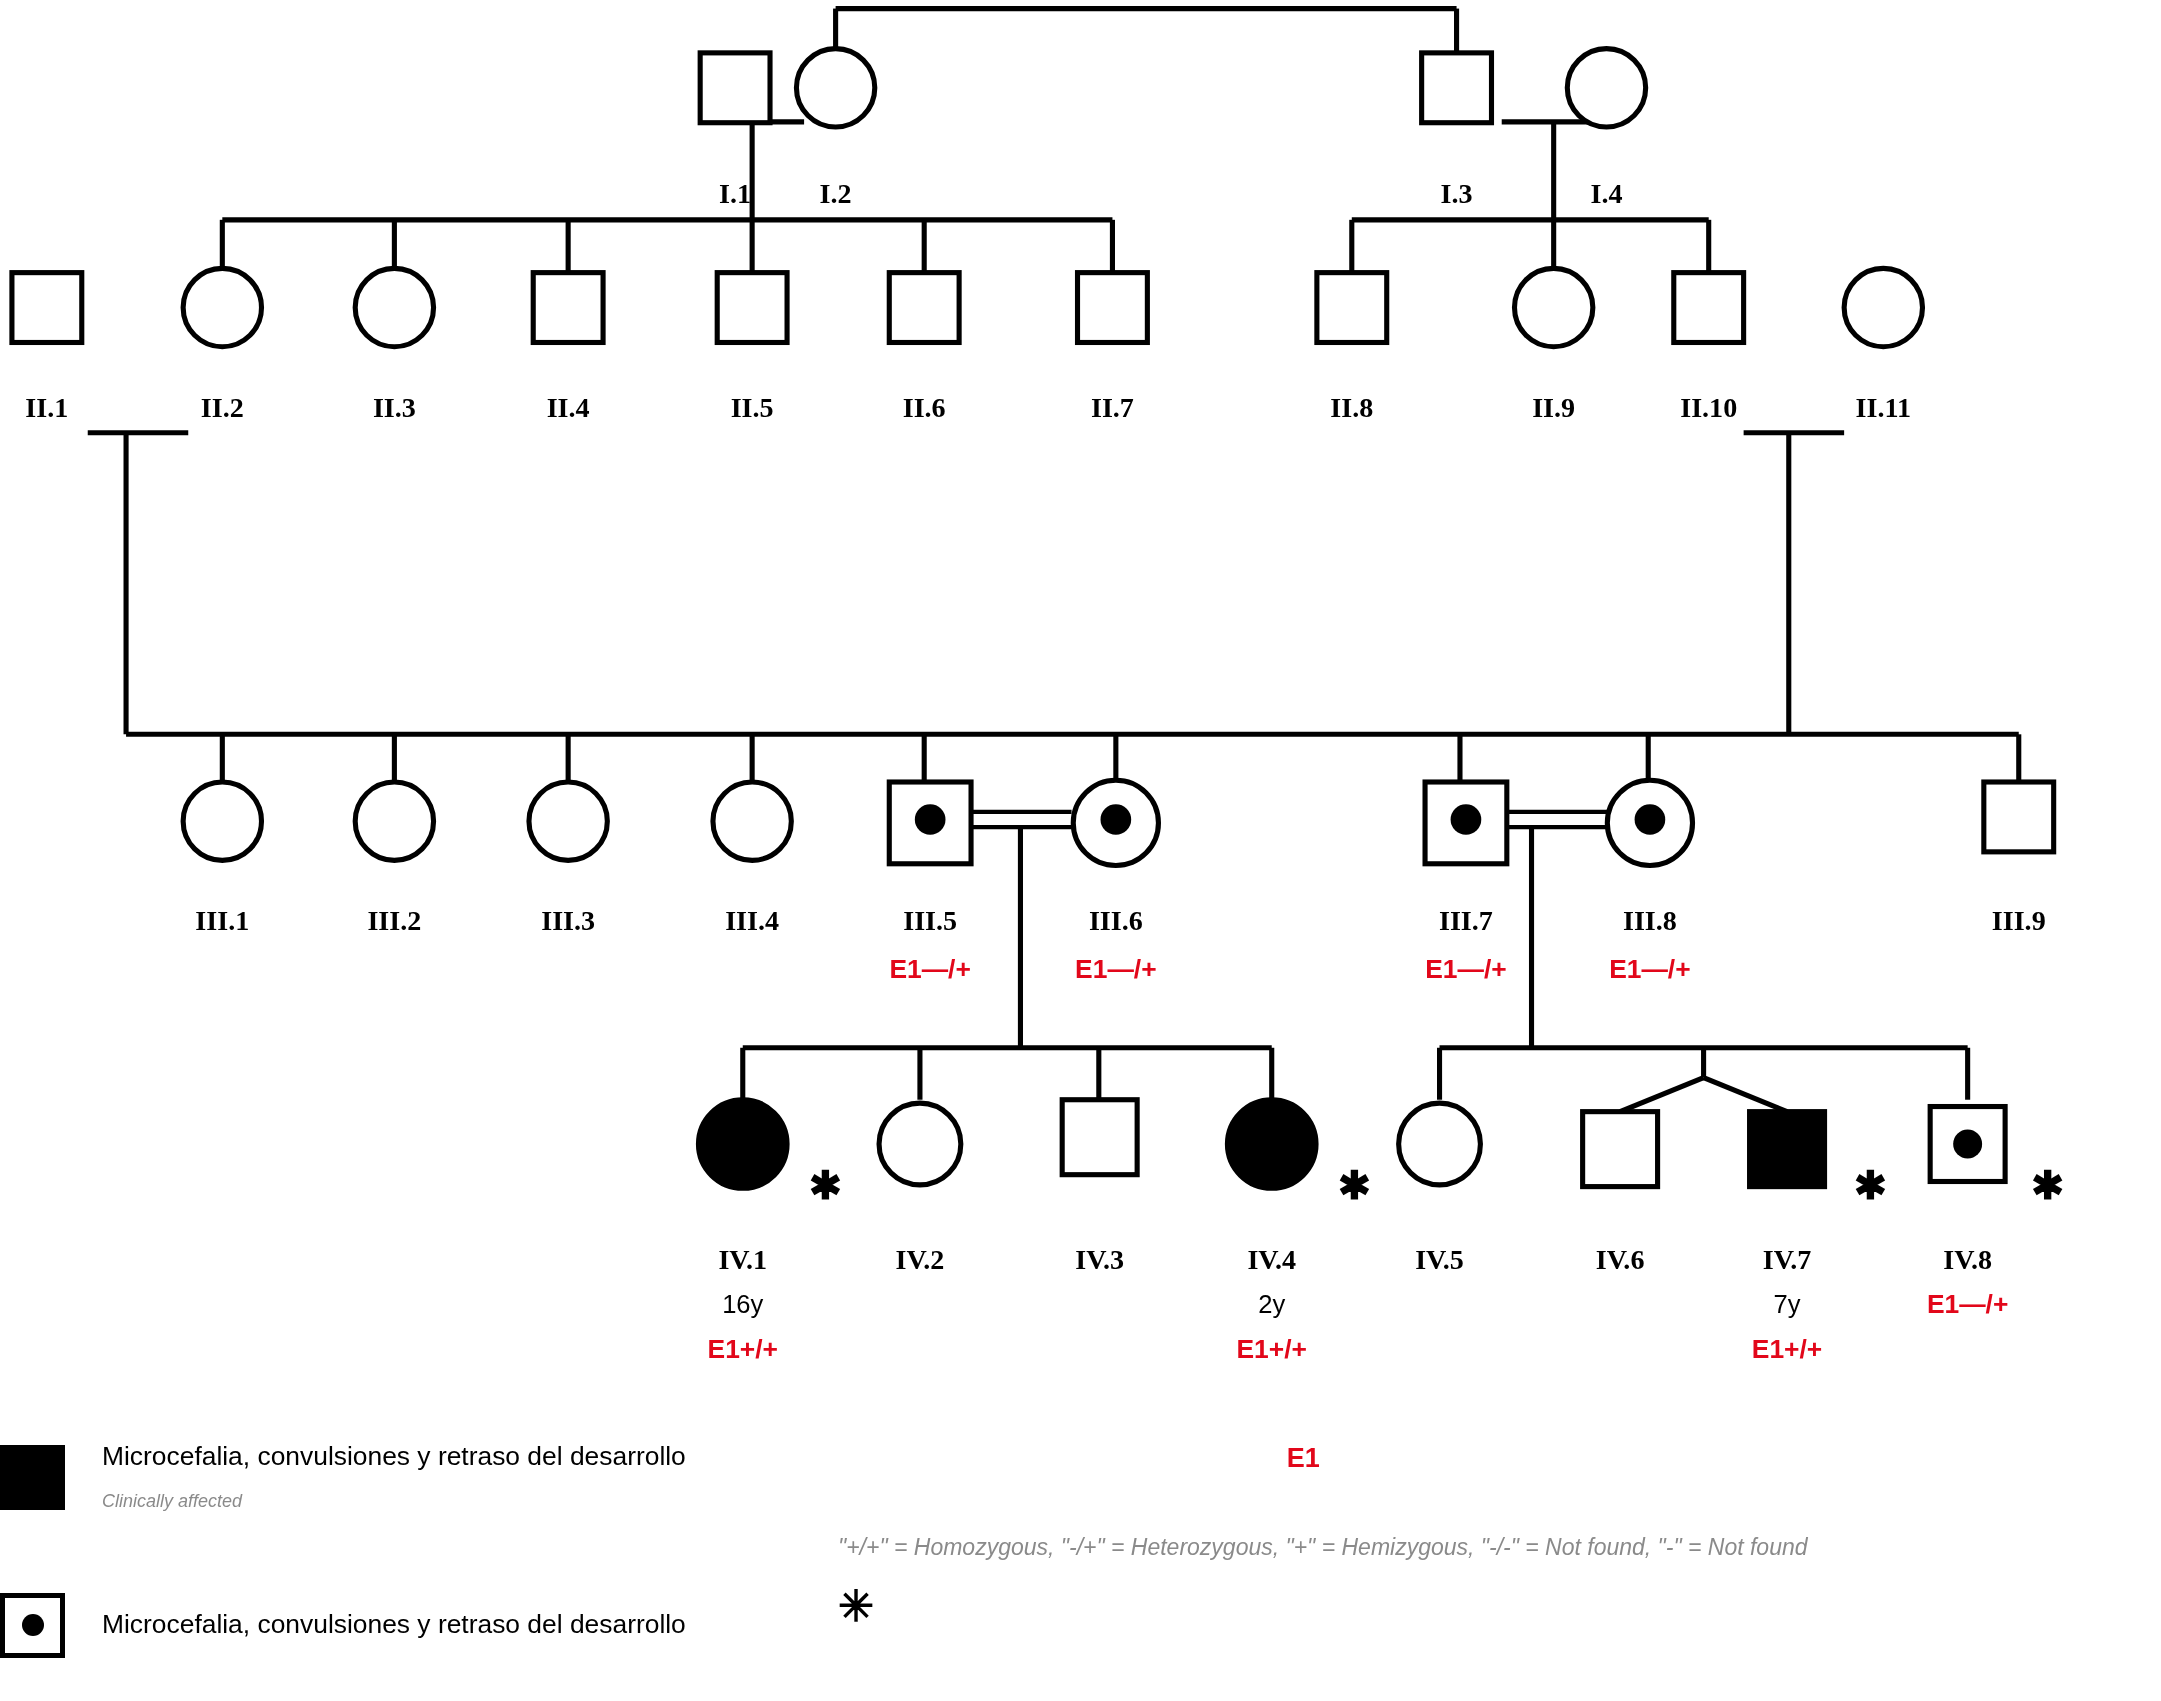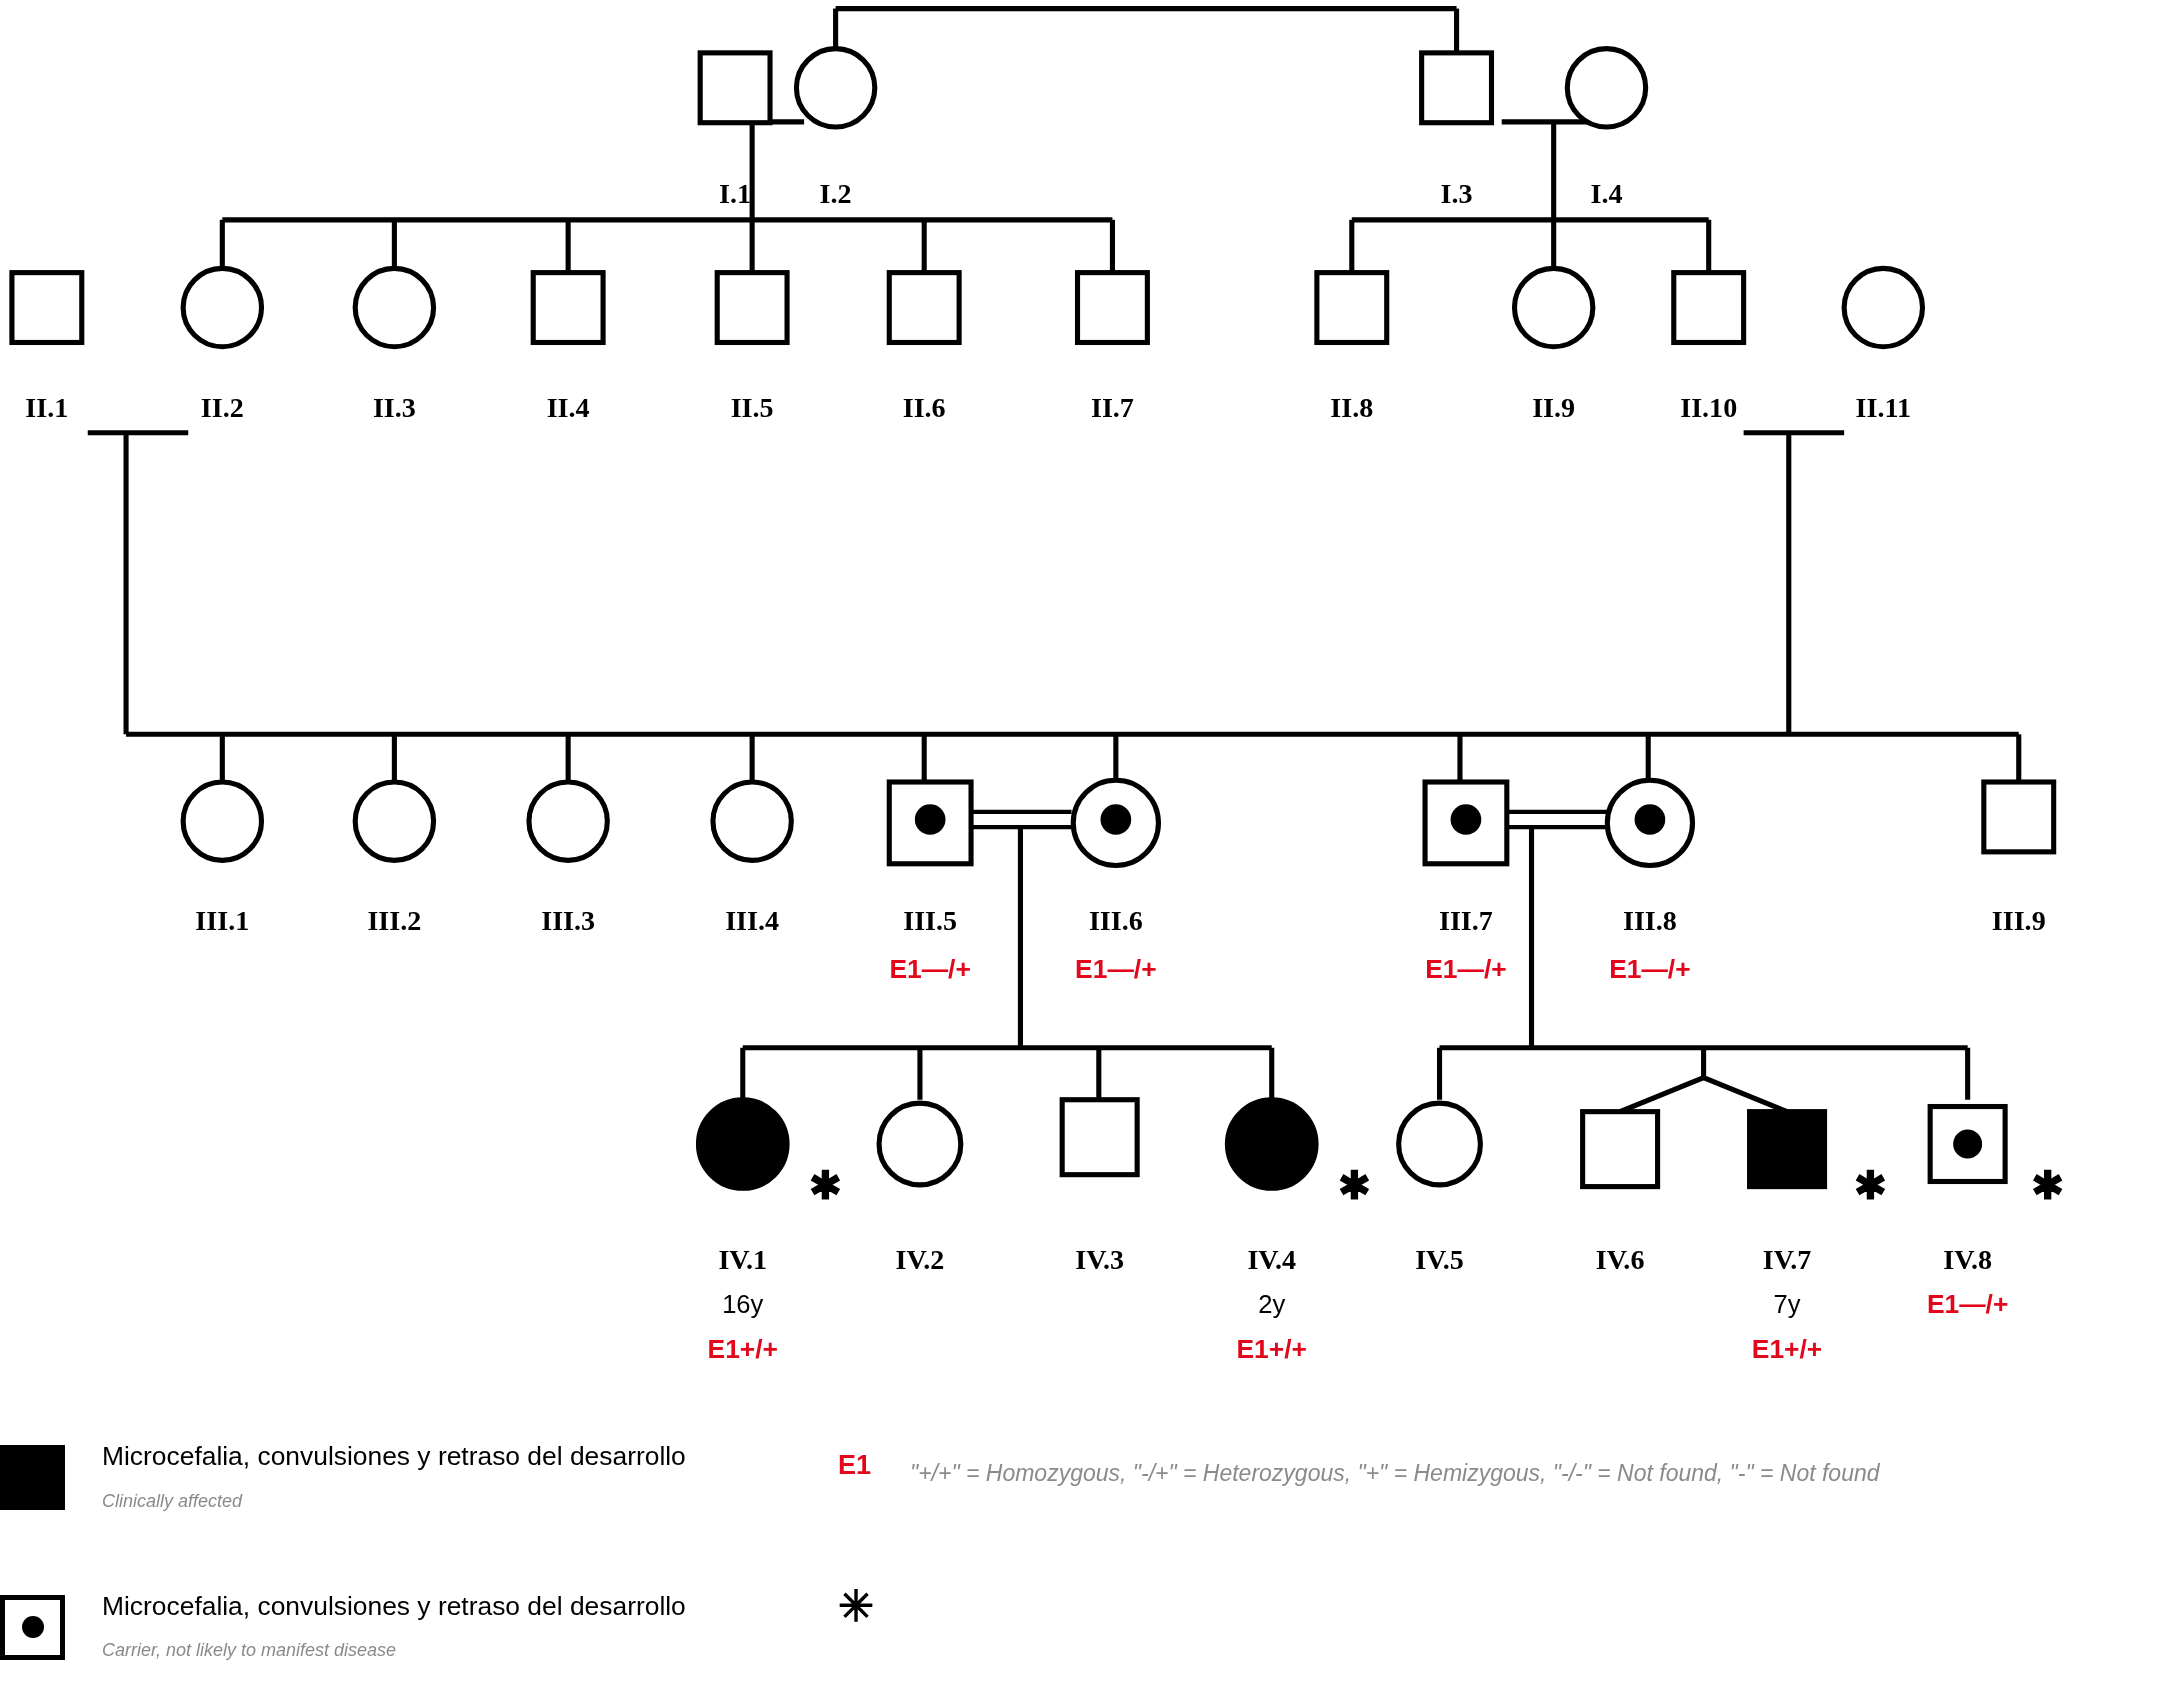"E1" div.legend-row { flex-direction: none -> column }
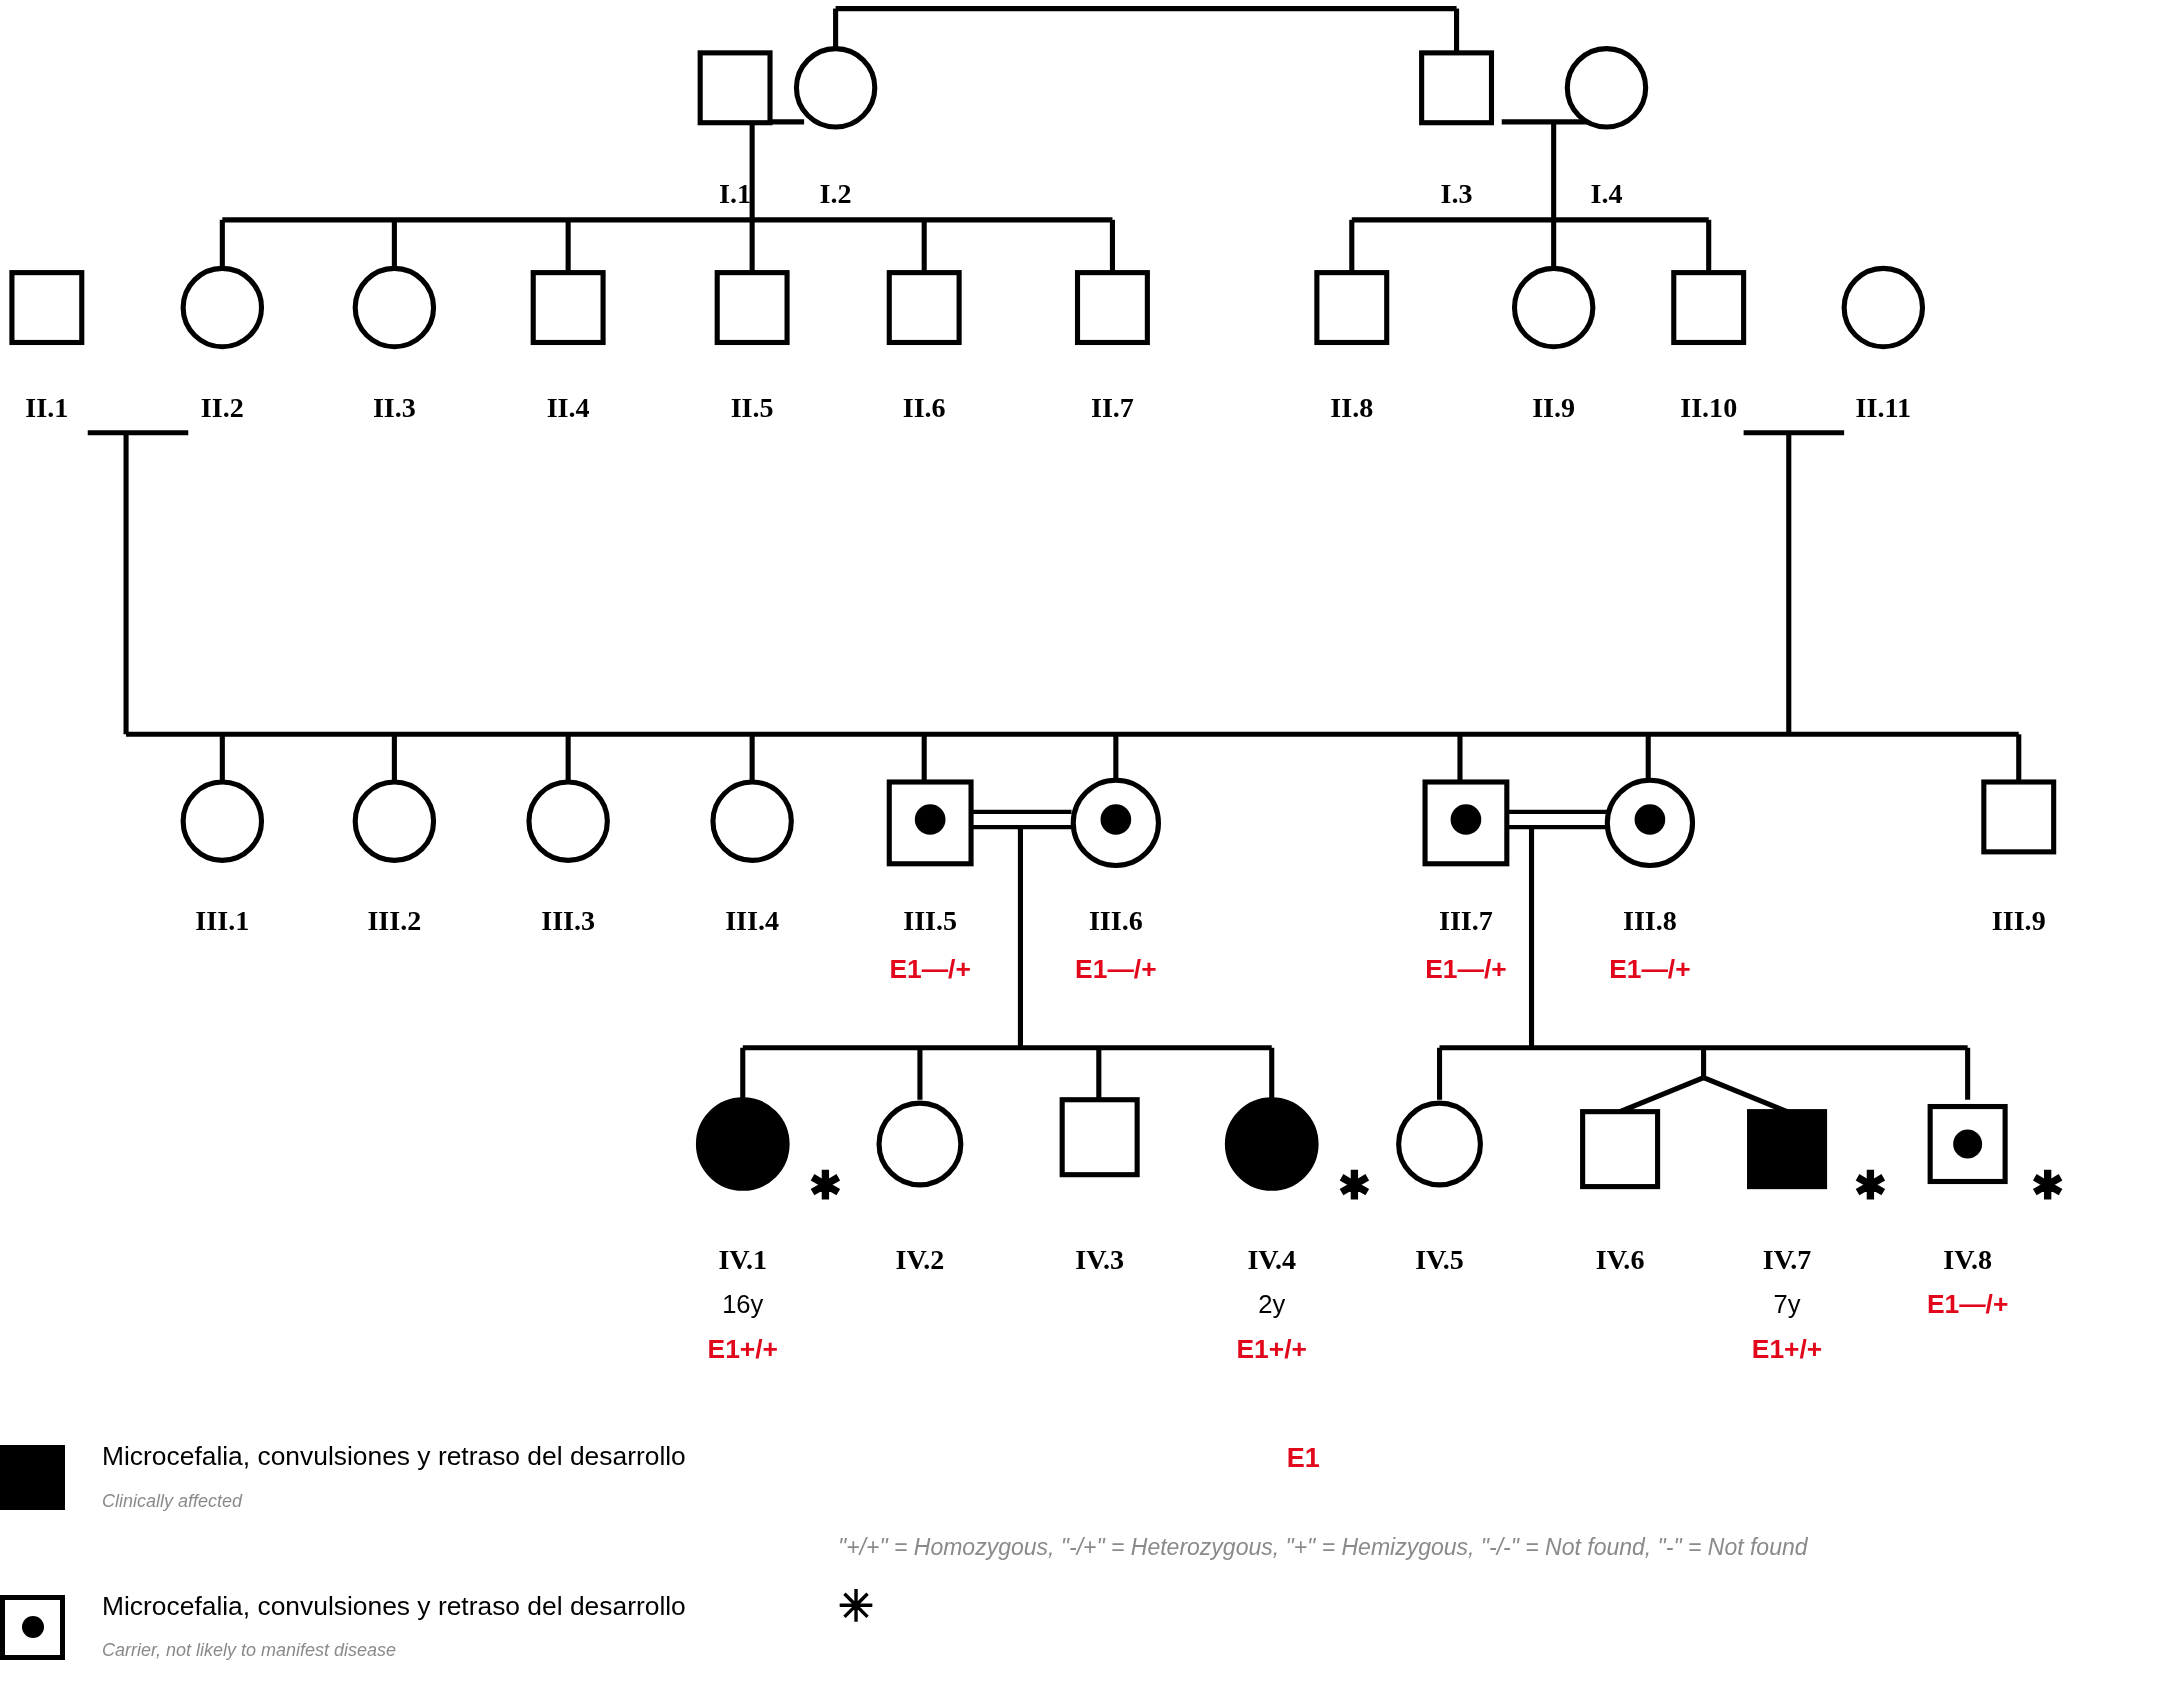"Carrier, not likely to manifest" div.lg-sub { html: <div>Carrier, not likely to manifest disease</div> -> none }
